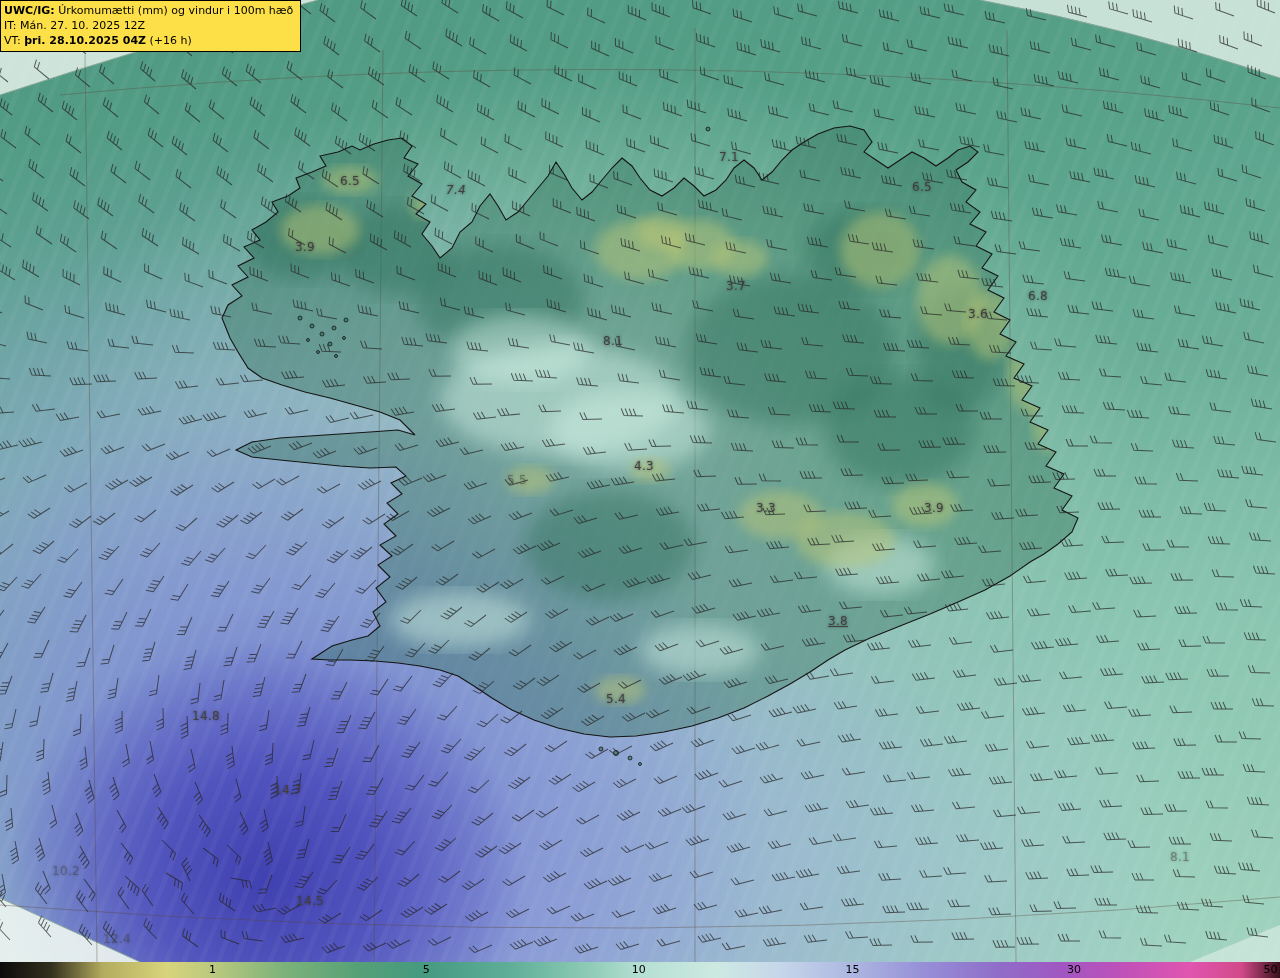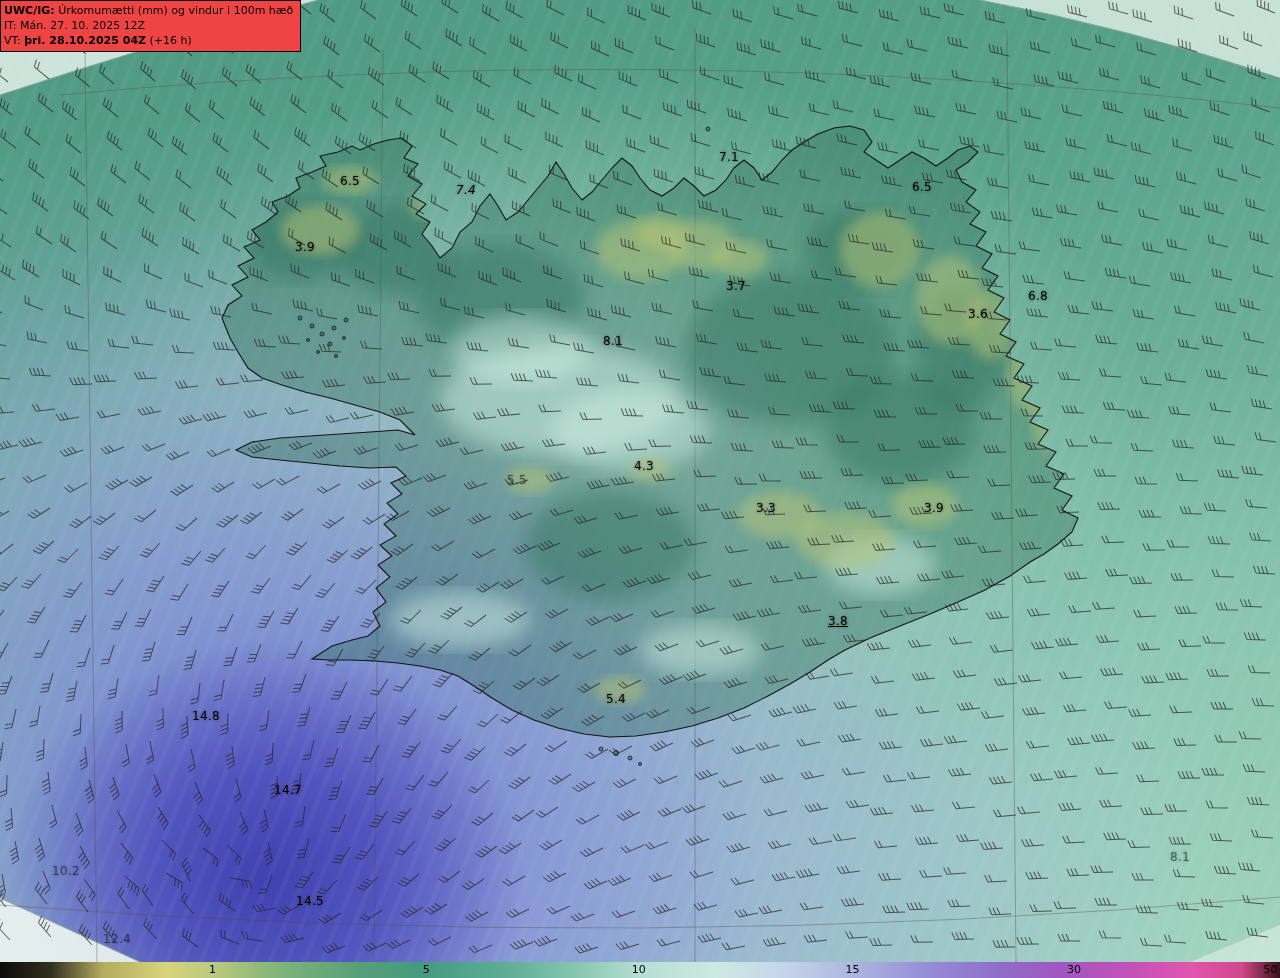"UWC/IG: Úrkomumætti (mm) og vindur" .title-box { background: #ef4444 -> #fde047 }
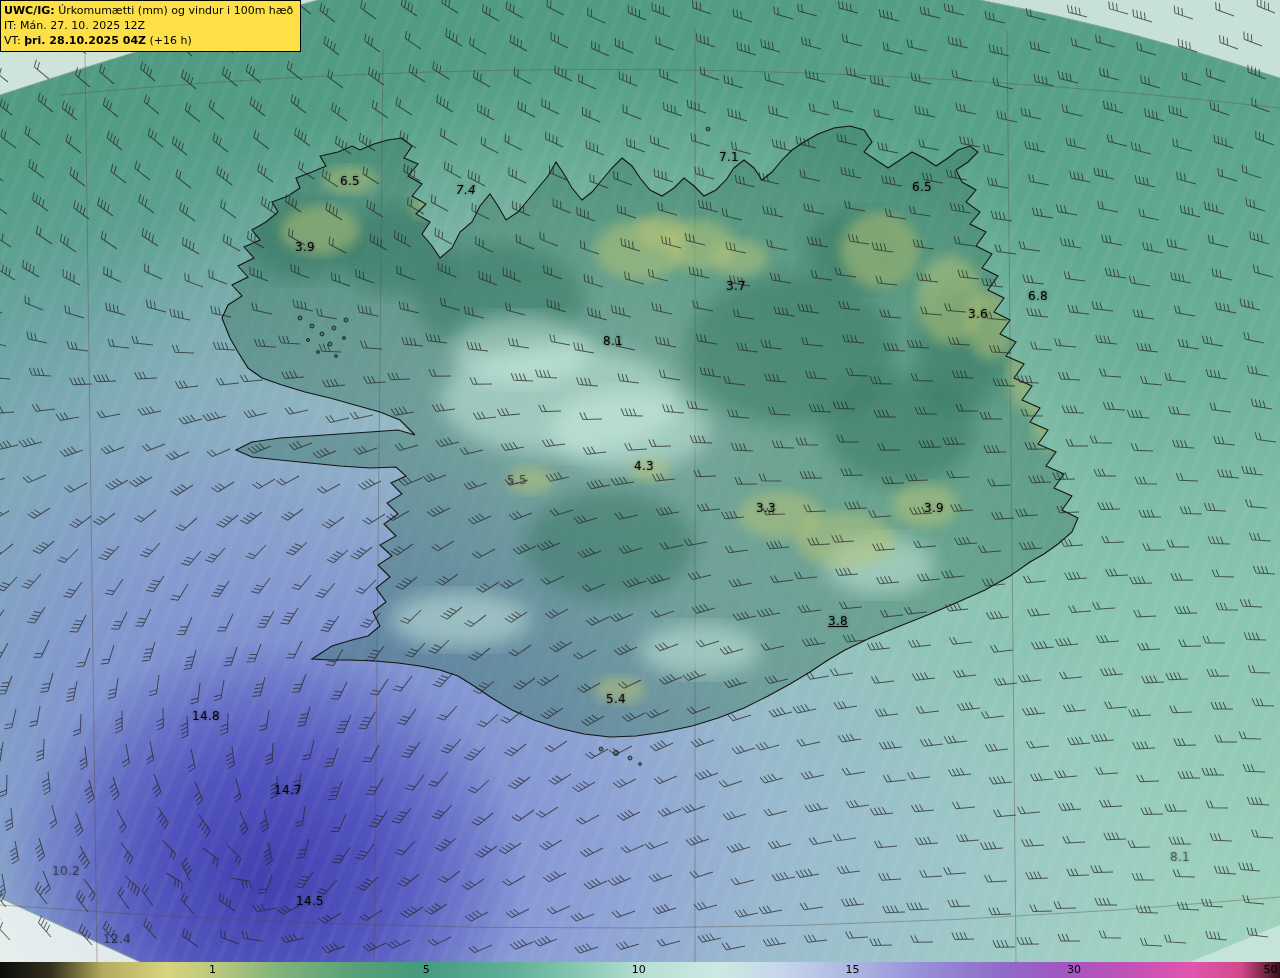"7.1" .vlabel { color: #000000 -> #404040 }
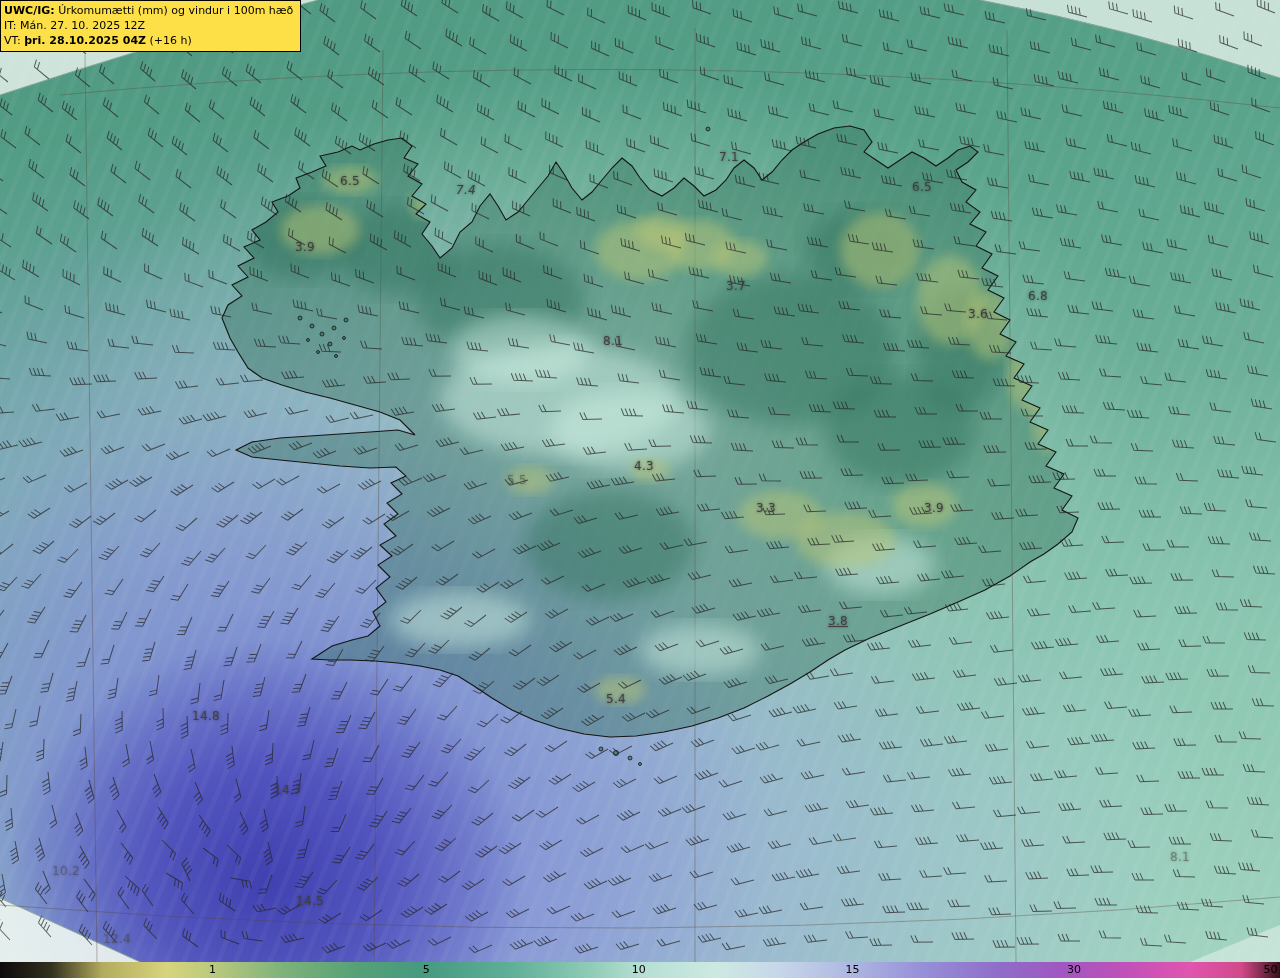"7.4" span.vlabel { left: 466px -> 456px }
